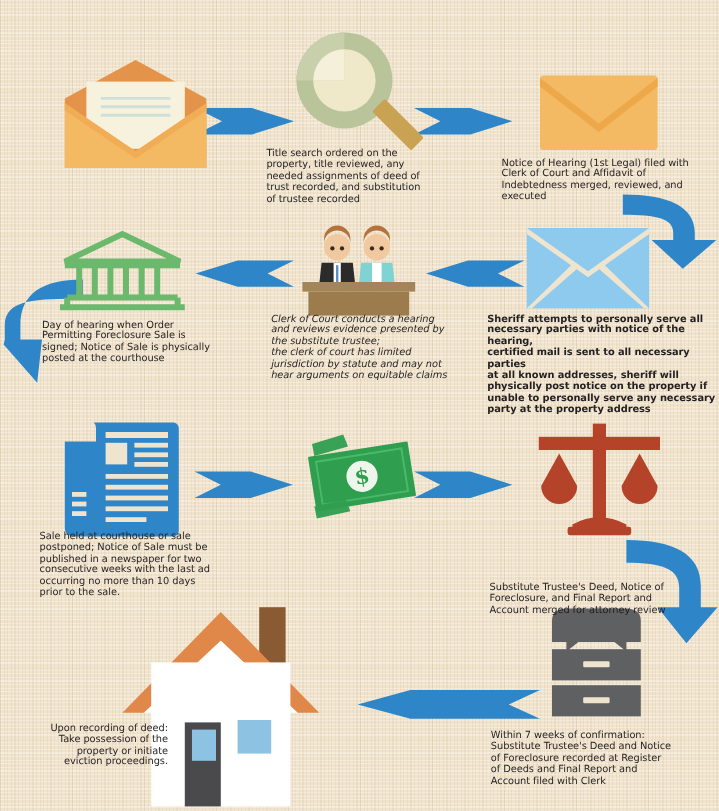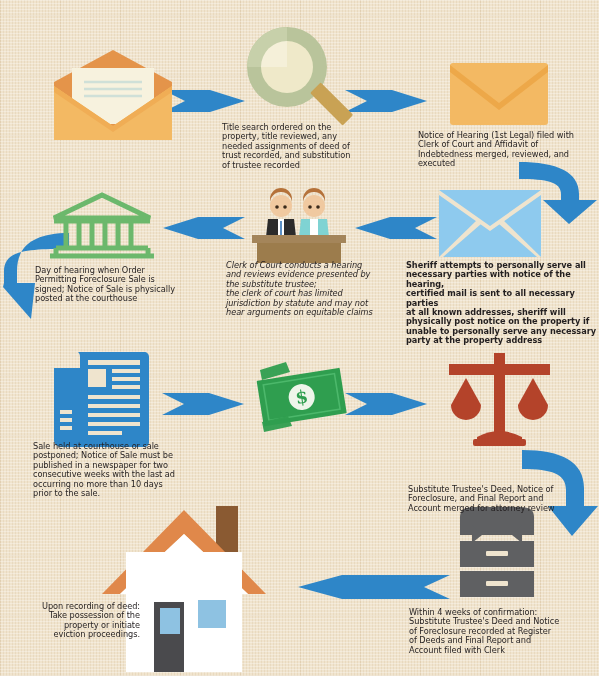"Within 4 weeks of confirmation:" div.txt { text: 4 -> 7 }
